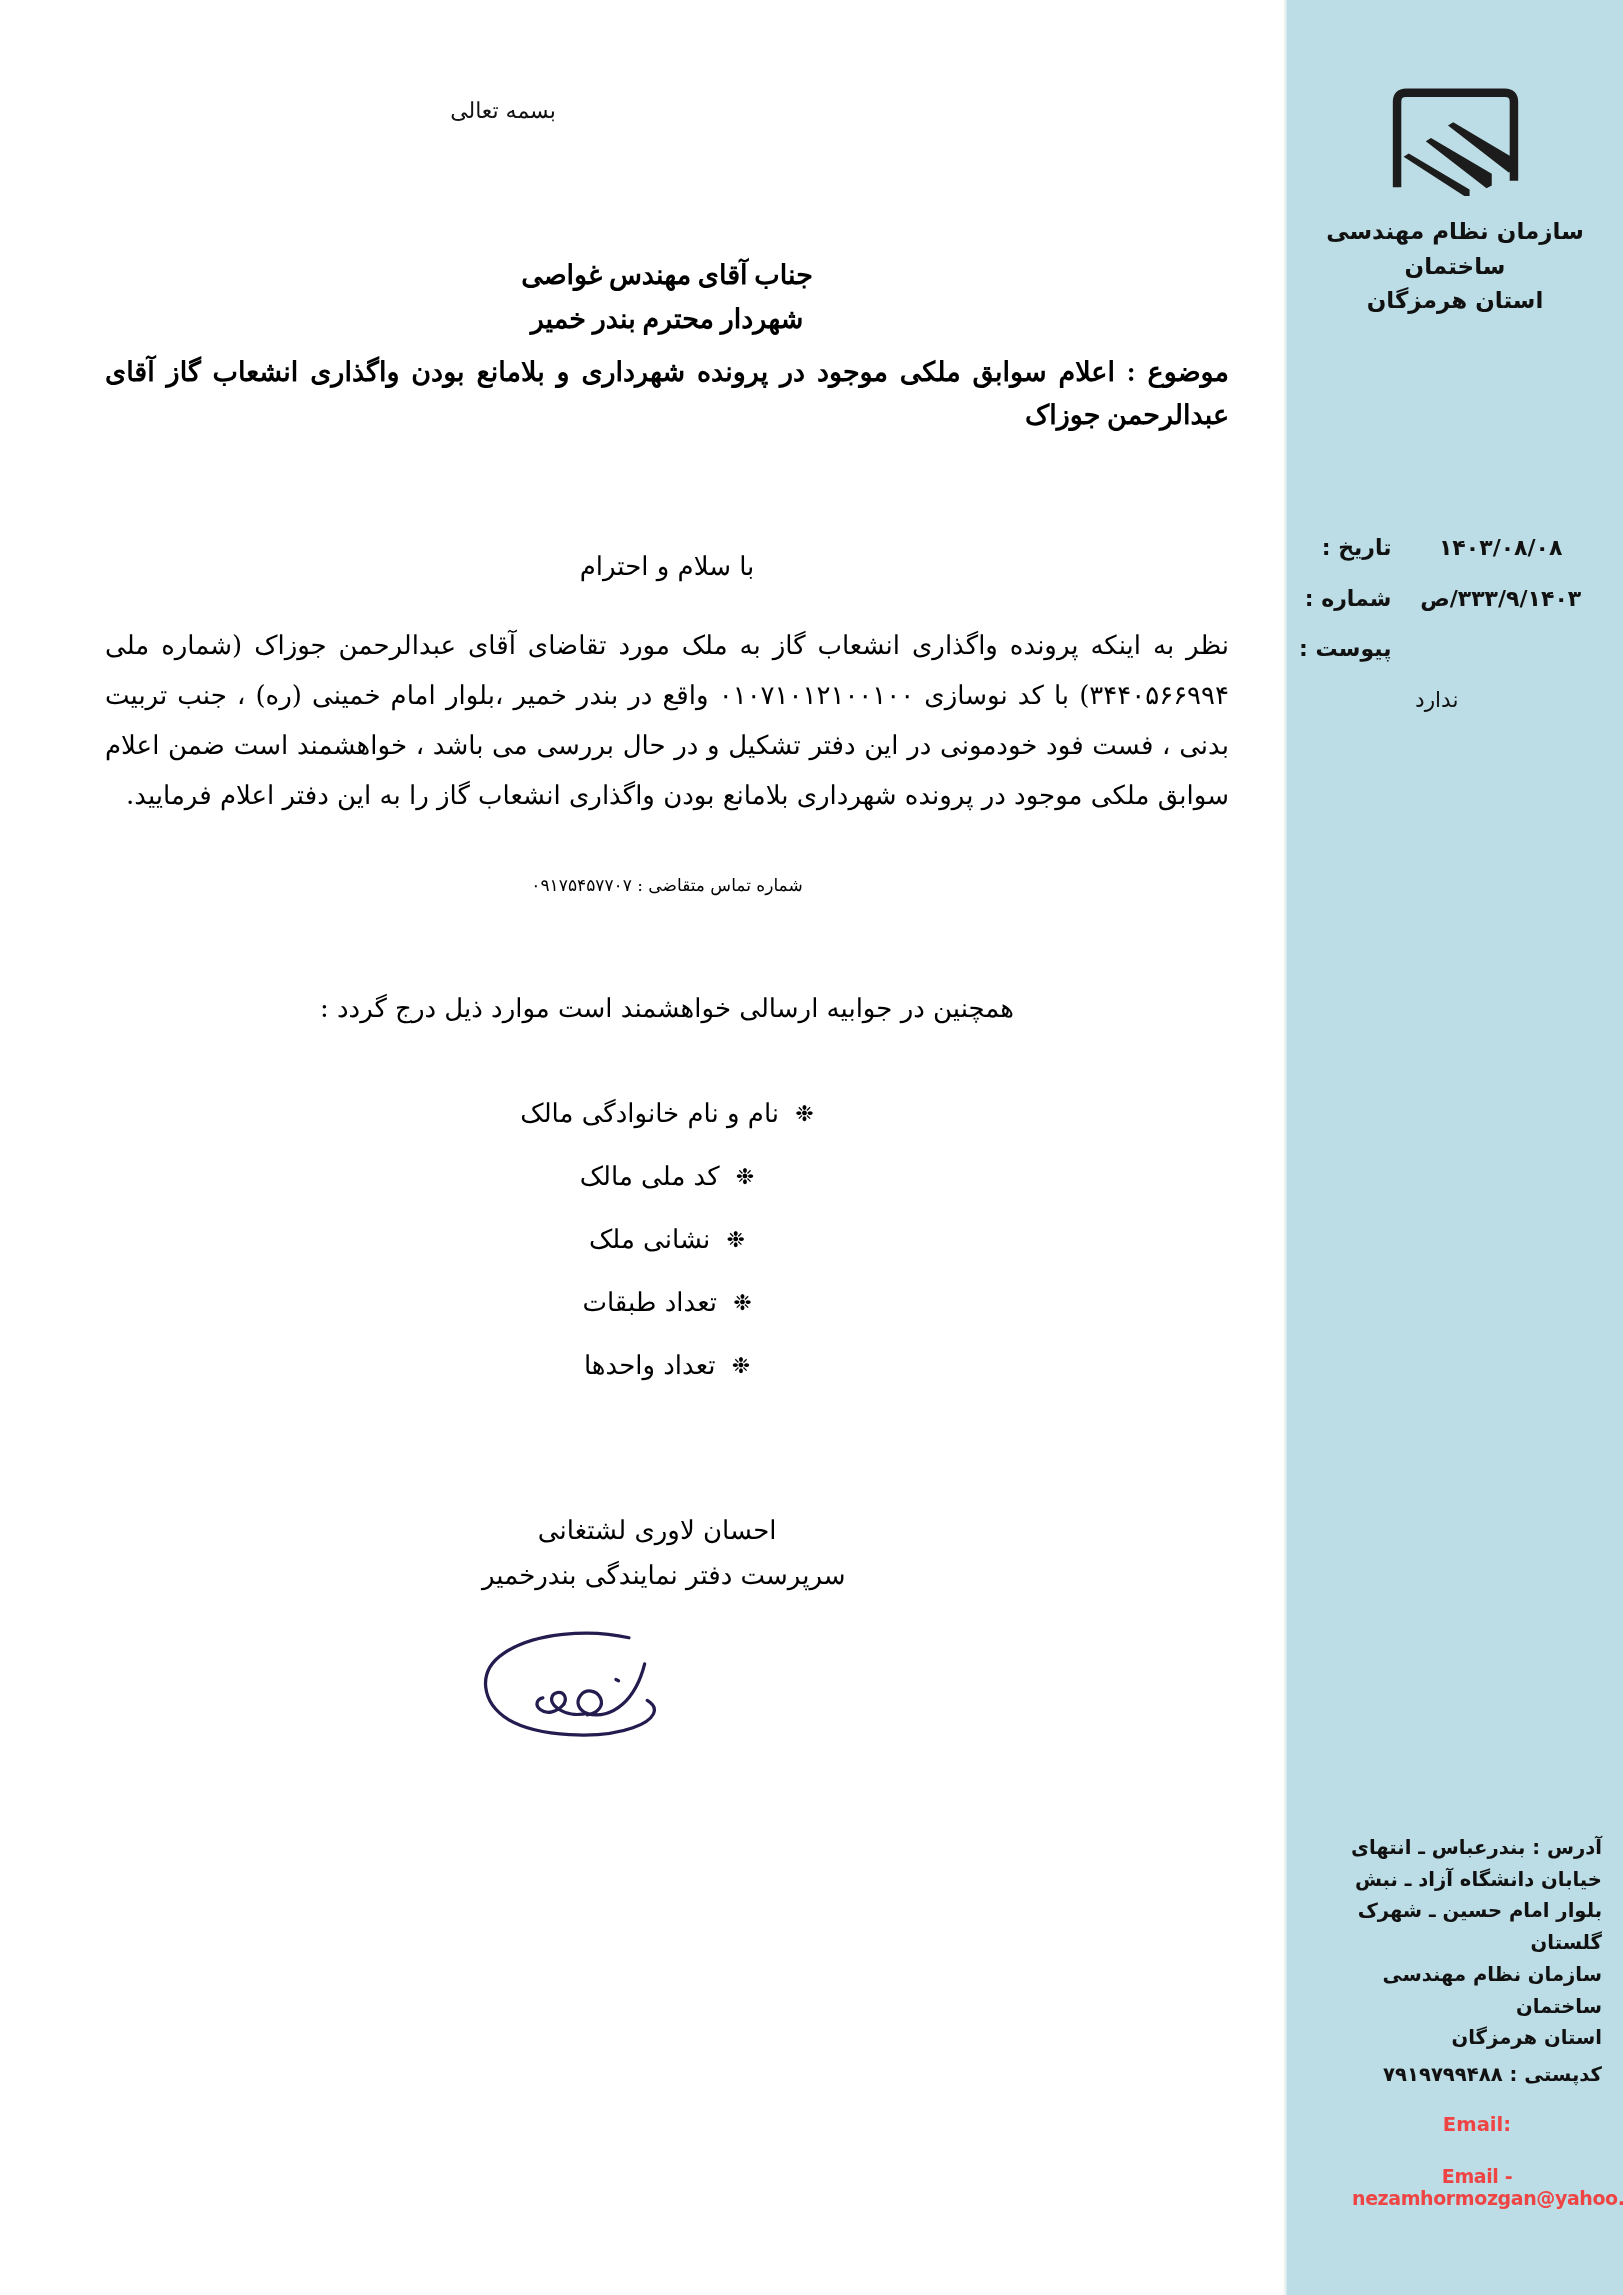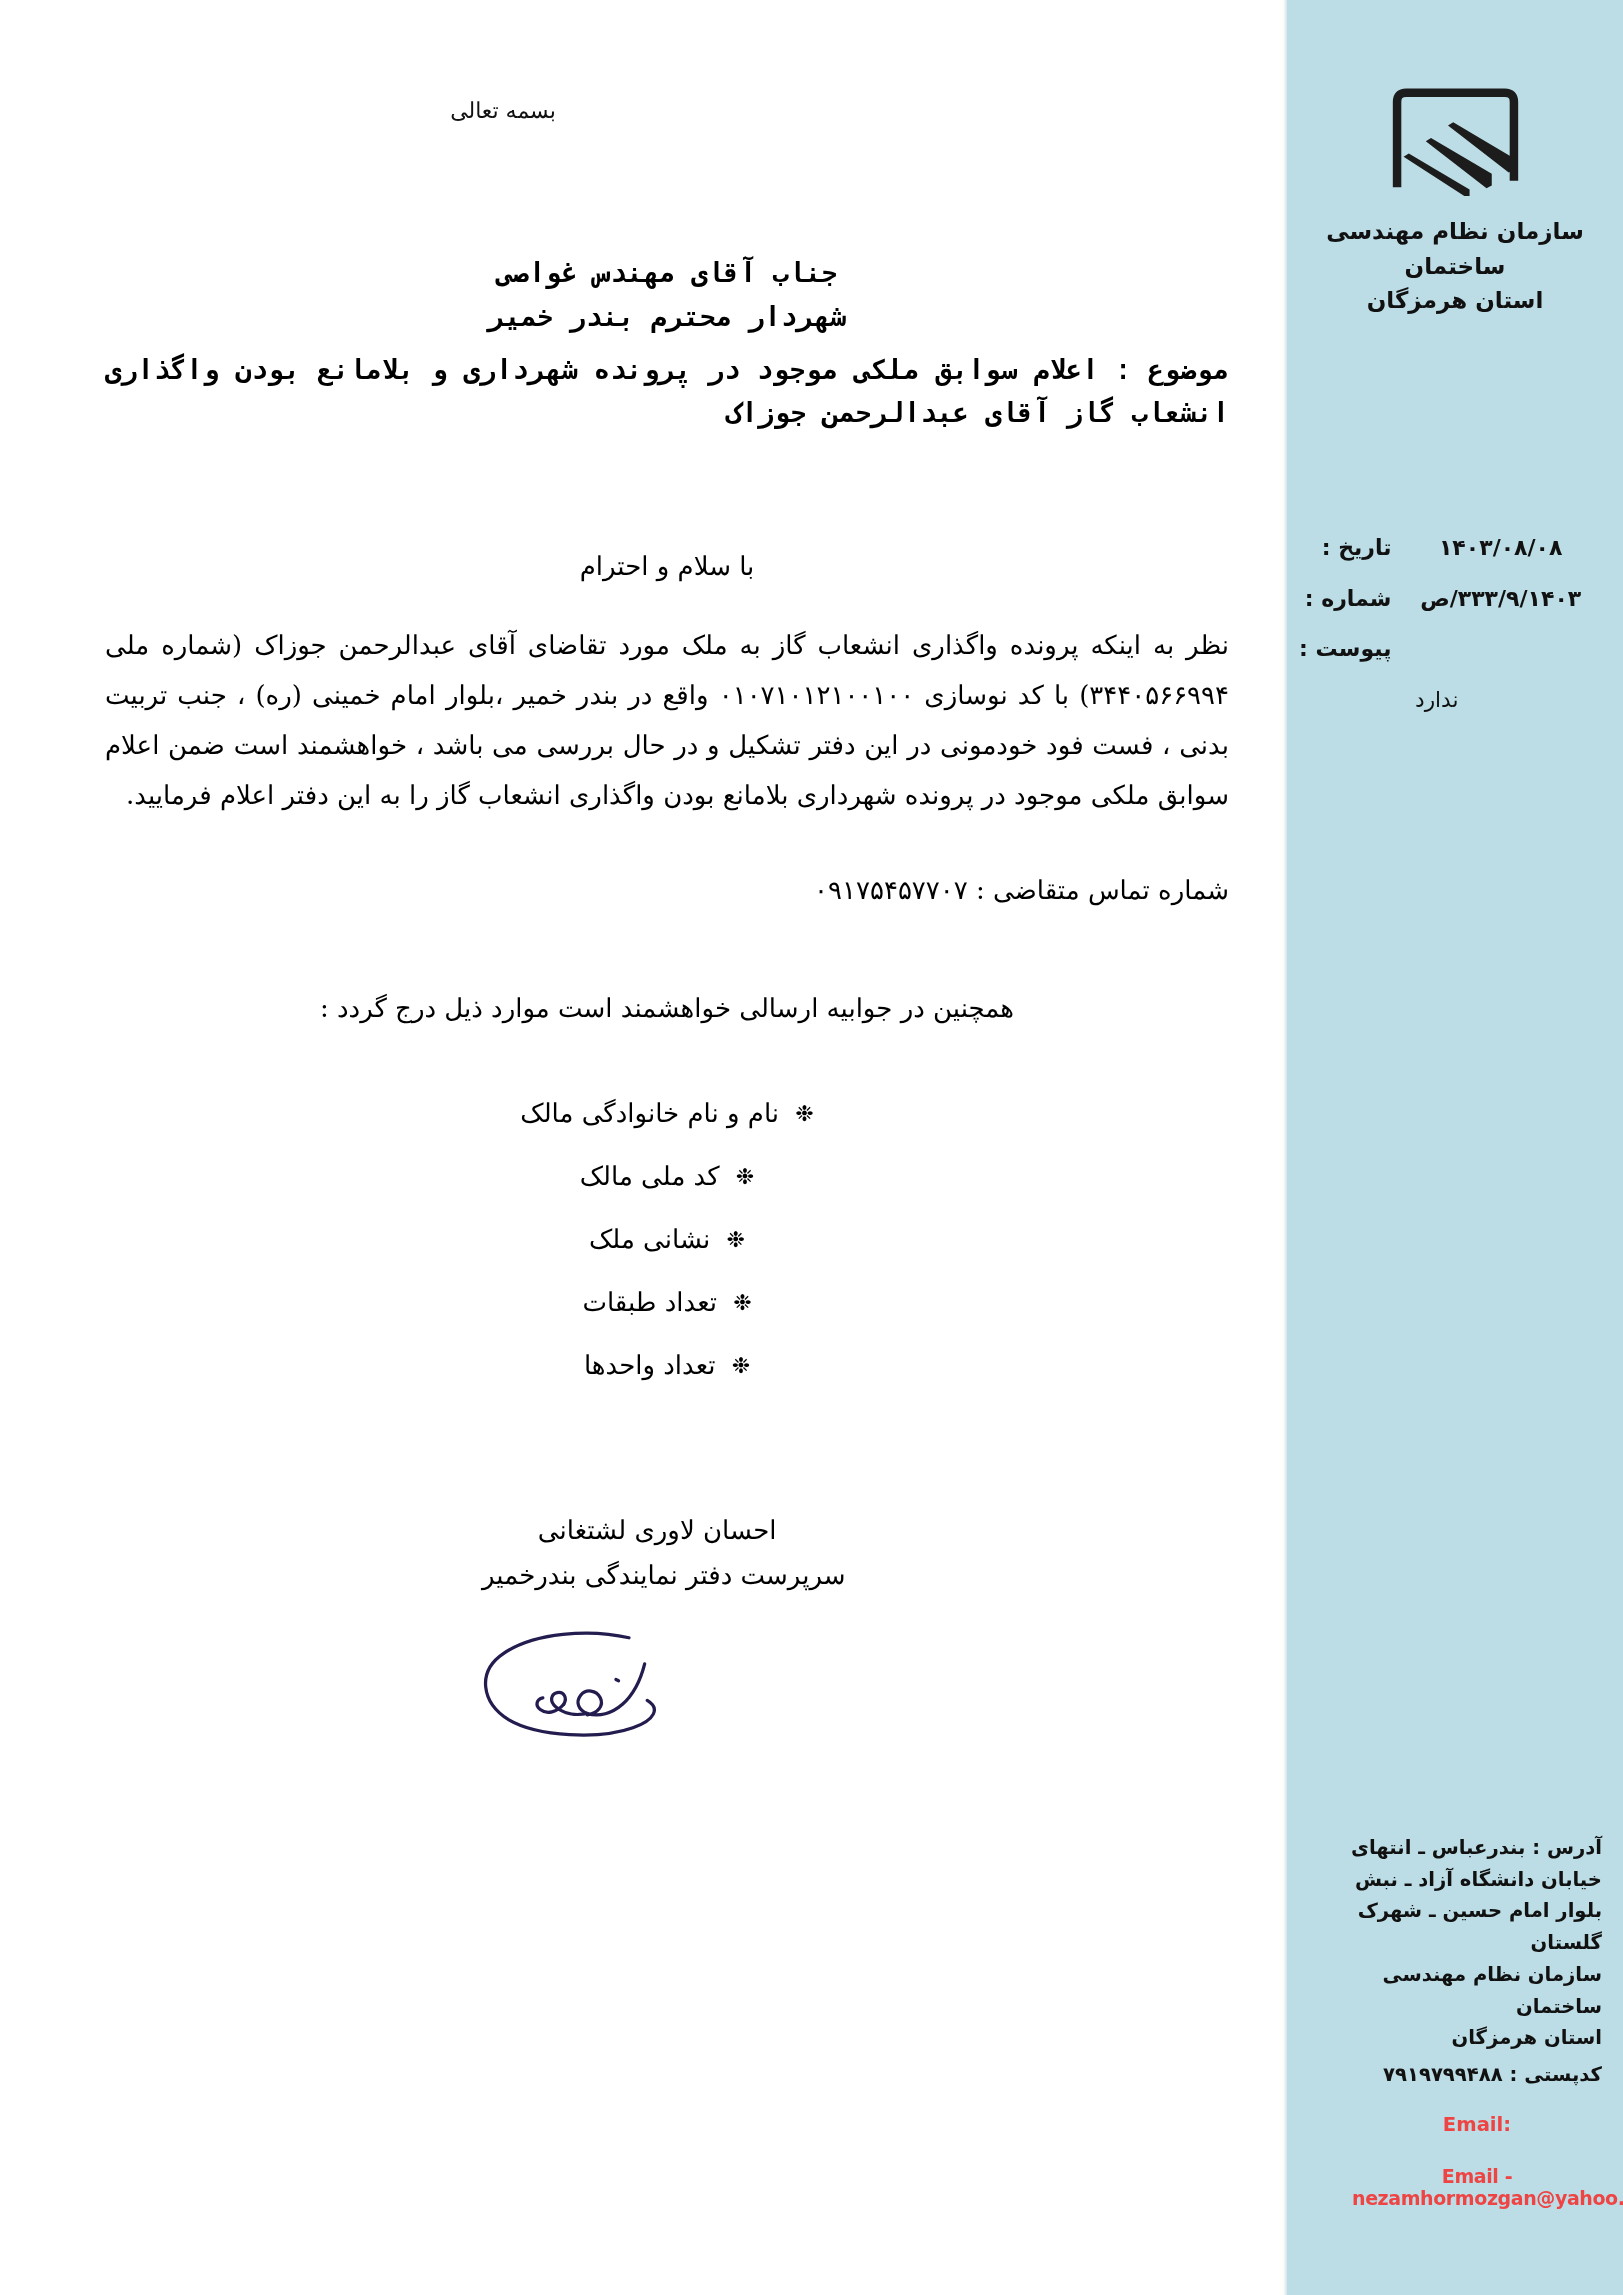"جناب آقای مهندس غواصی" .addressee { font-family: Liberation Mono, monospace -> Liberation Serif, serif }
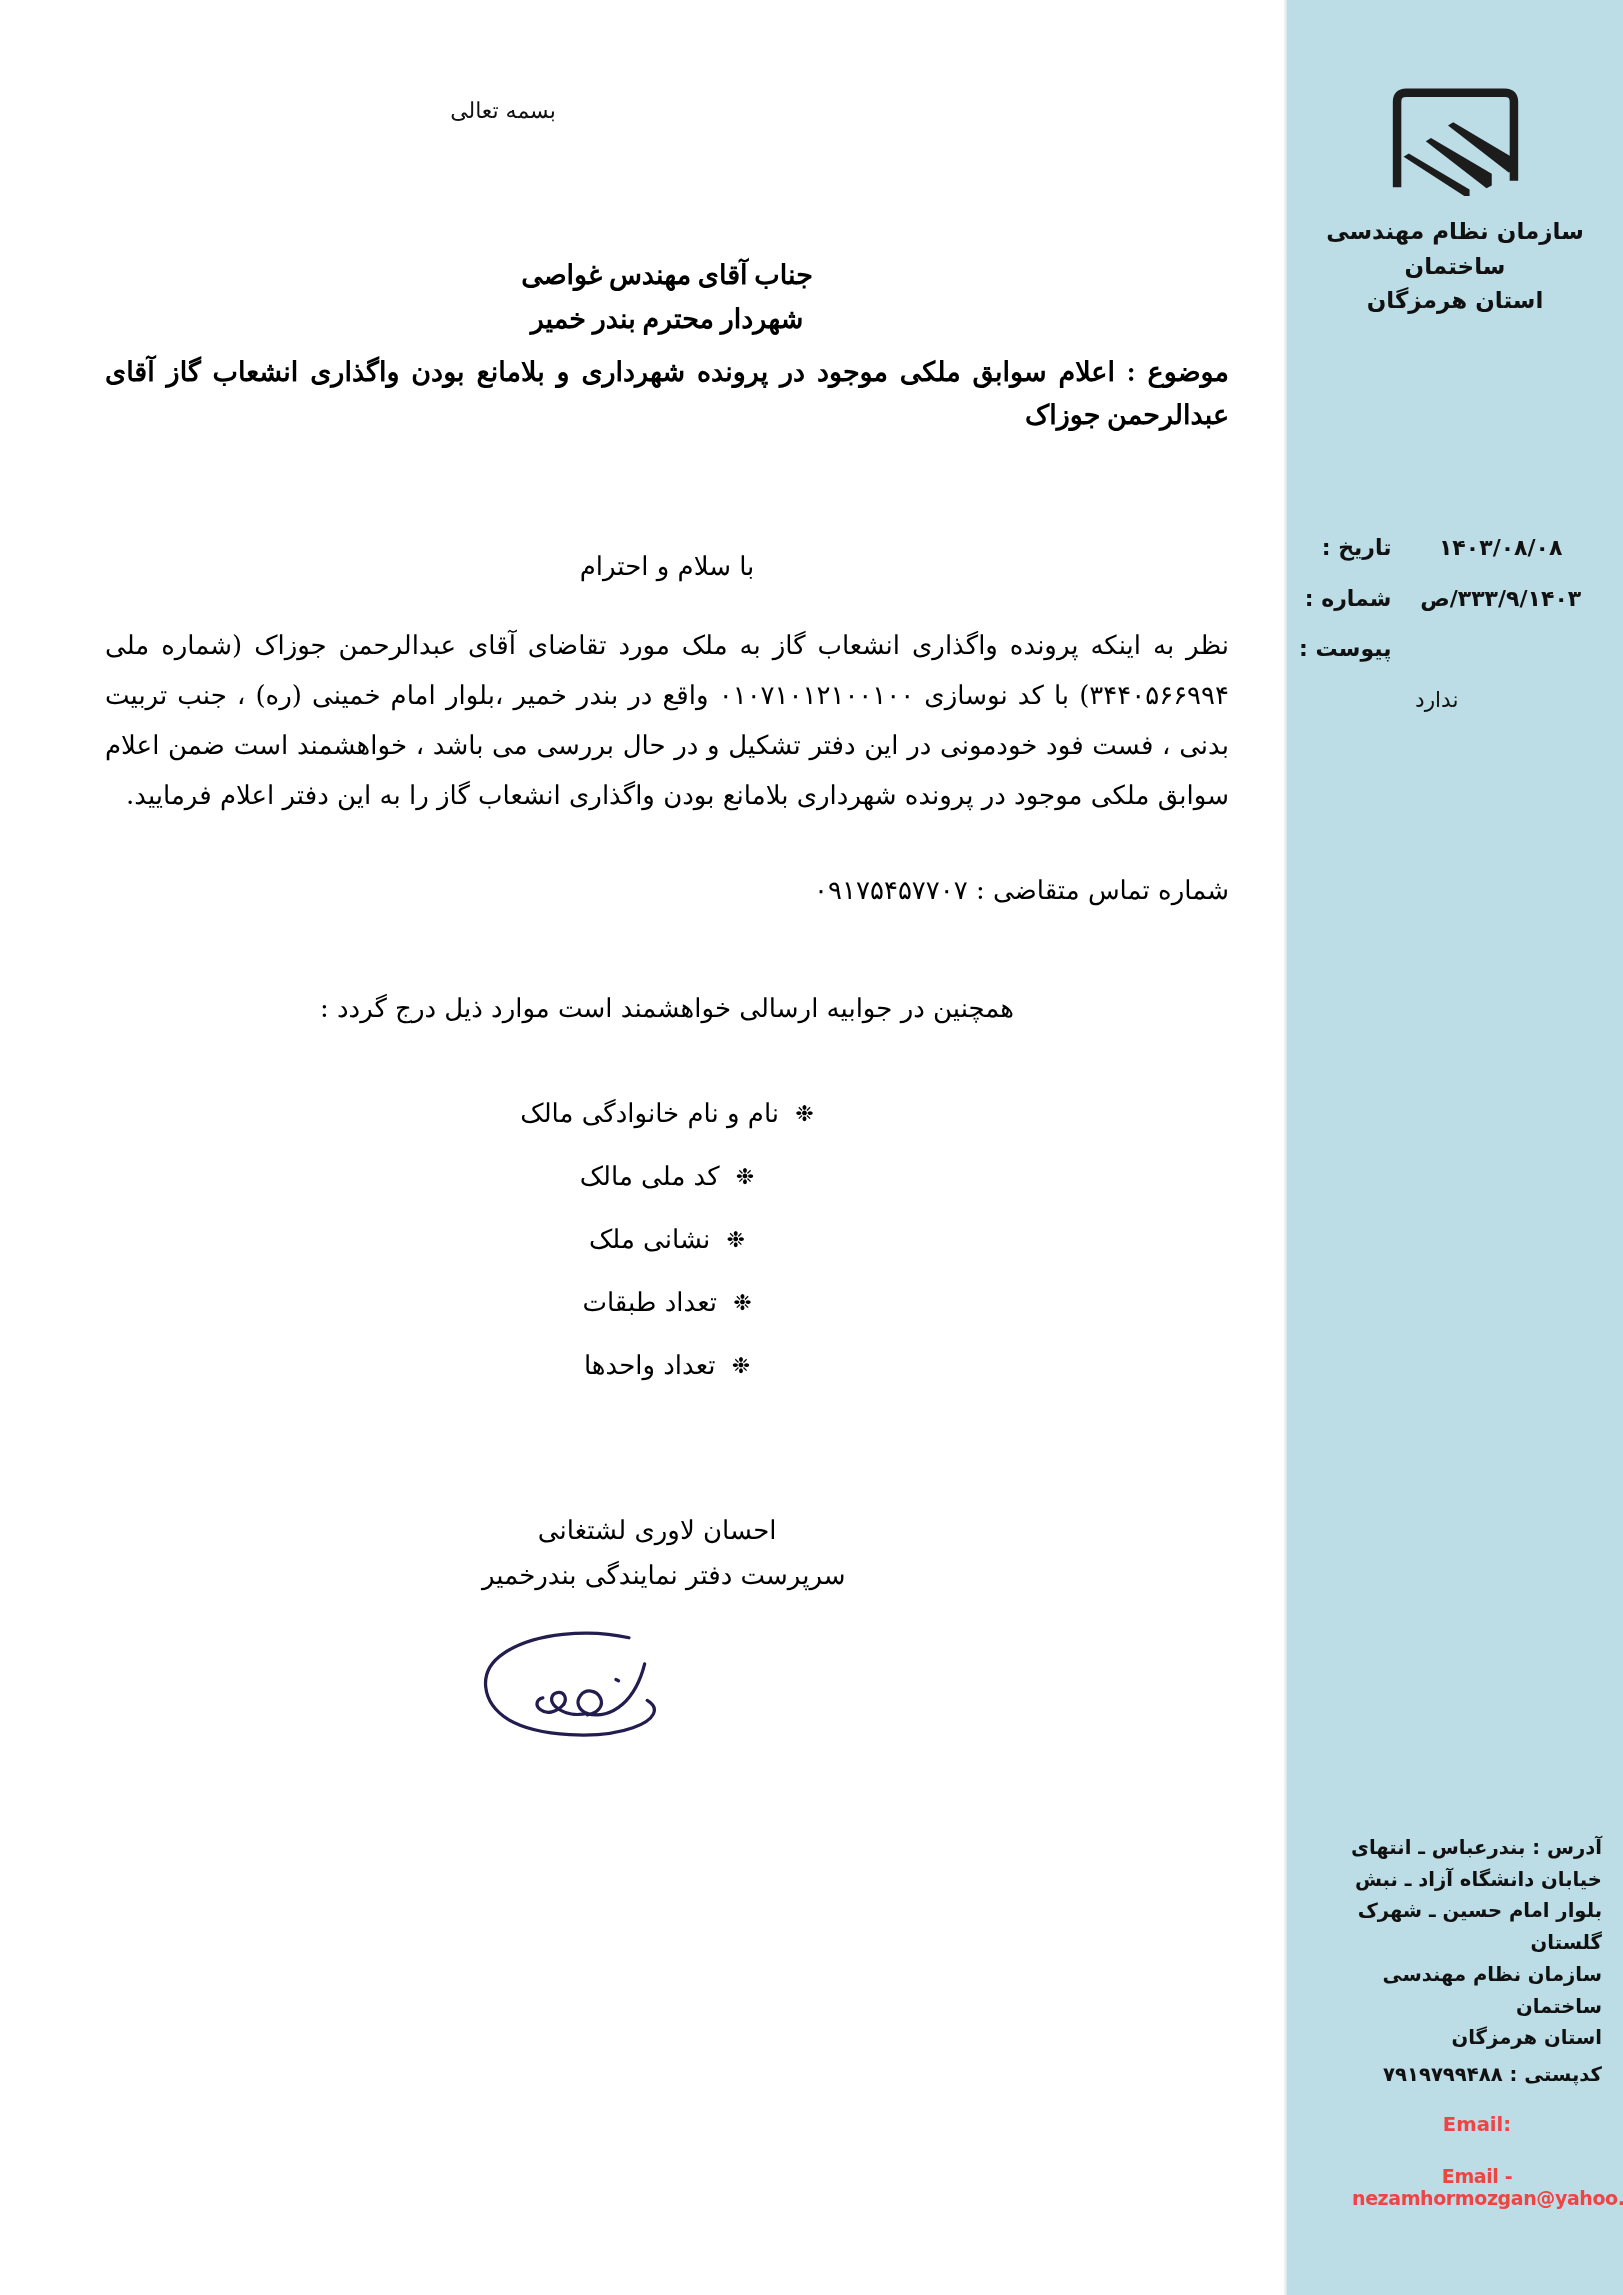"شماره تماس متقاضی : ۰۹۱۷۵۴۵۷۷۰۷" .phone-line { font-size: 26px -> 17px; text-align: none -> center }
